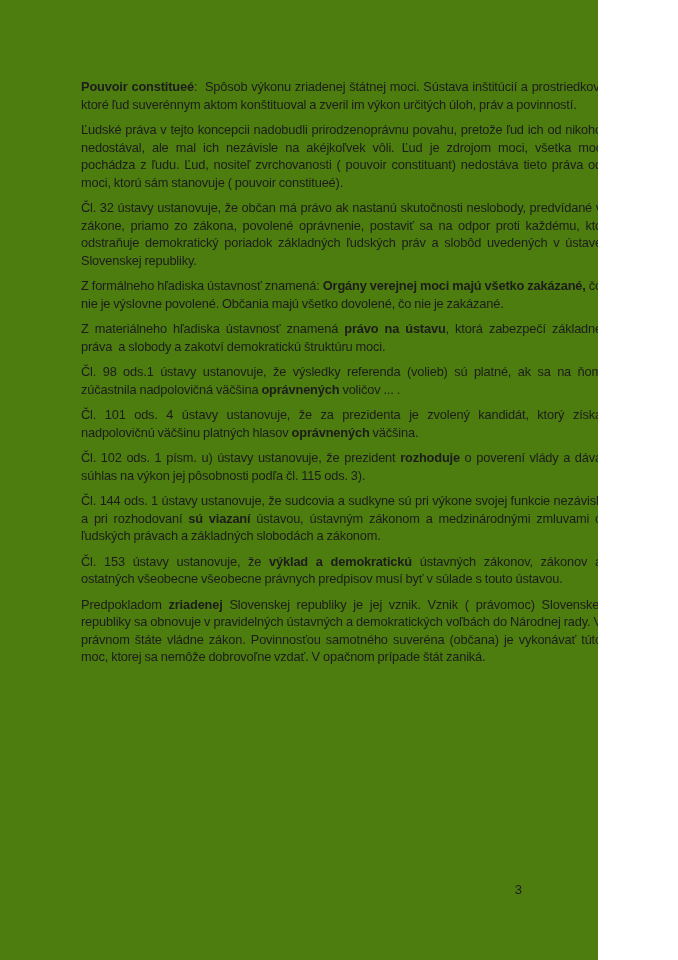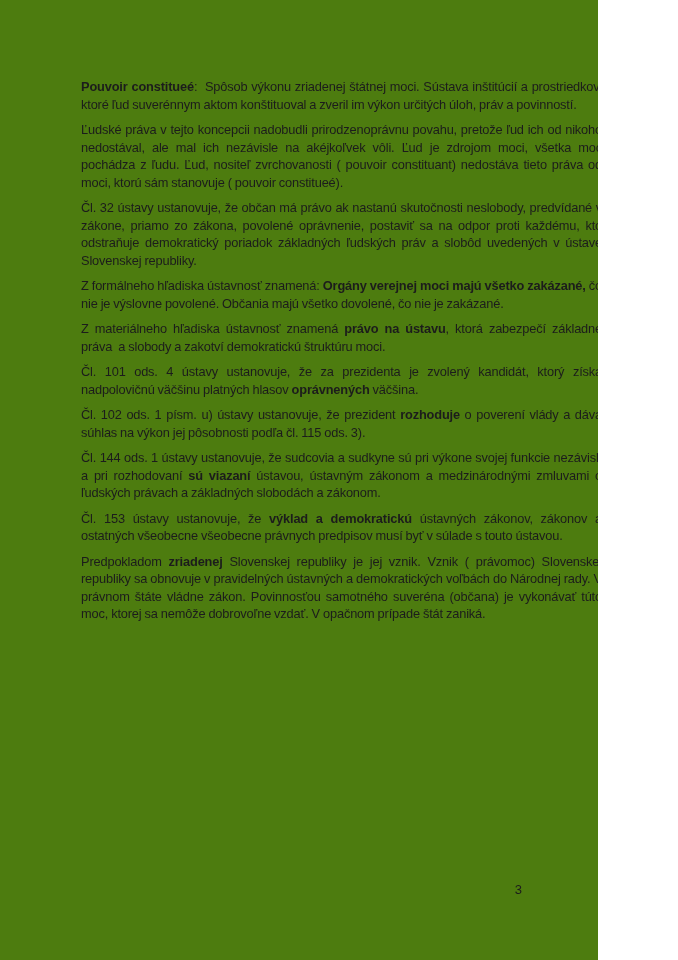"Čl. 98 ods.1 ústavy ustanovuje," p { html: none -> <p><span>Čl. 98 ods.1 ústavy ustanovuje, že výsledky referenda (volieb) sú platné, ak sa na ňom zúčastnila nadpolovičná väčšina </span><b>oprávnených</b><span> voličov ... .</span></p> }
